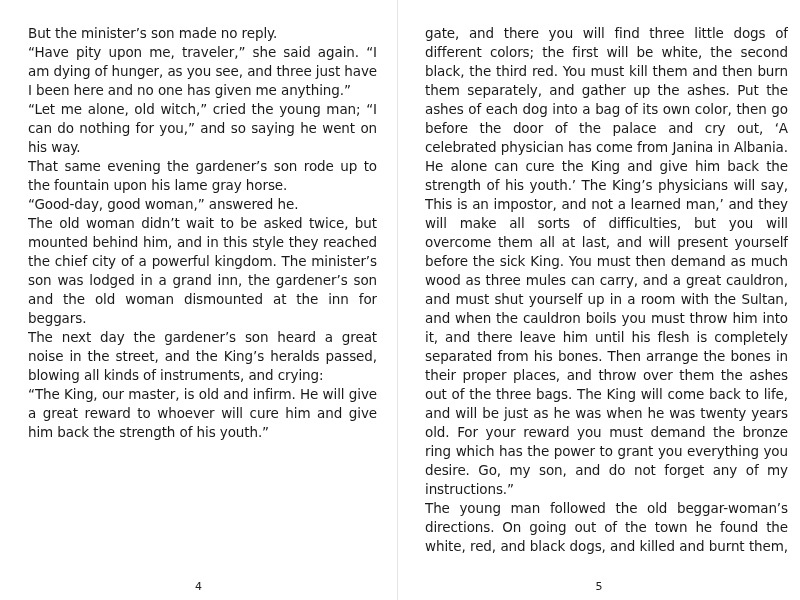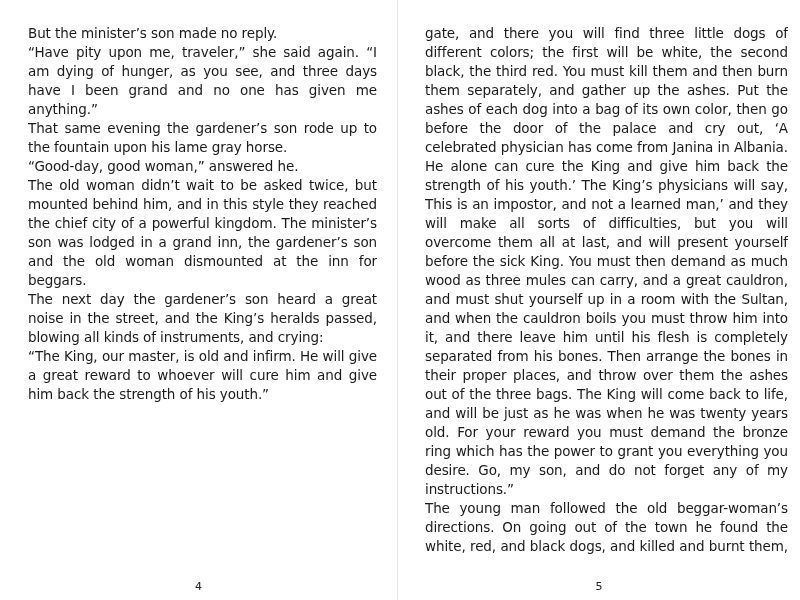"“Have pity upon me, traveler,”" p.para { text: days have I been grand -> just have I been here }
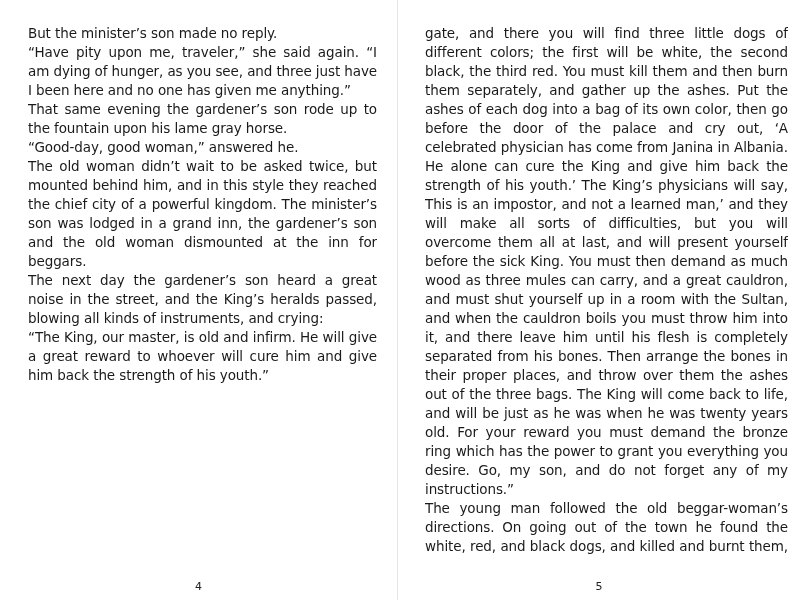"“Let me alone, old witch,”" p.para { html: none -> <p>“Let me alone, old witch,” cried the young man; “I can do nothing for you,” and so saying he went on his way.</p> }
